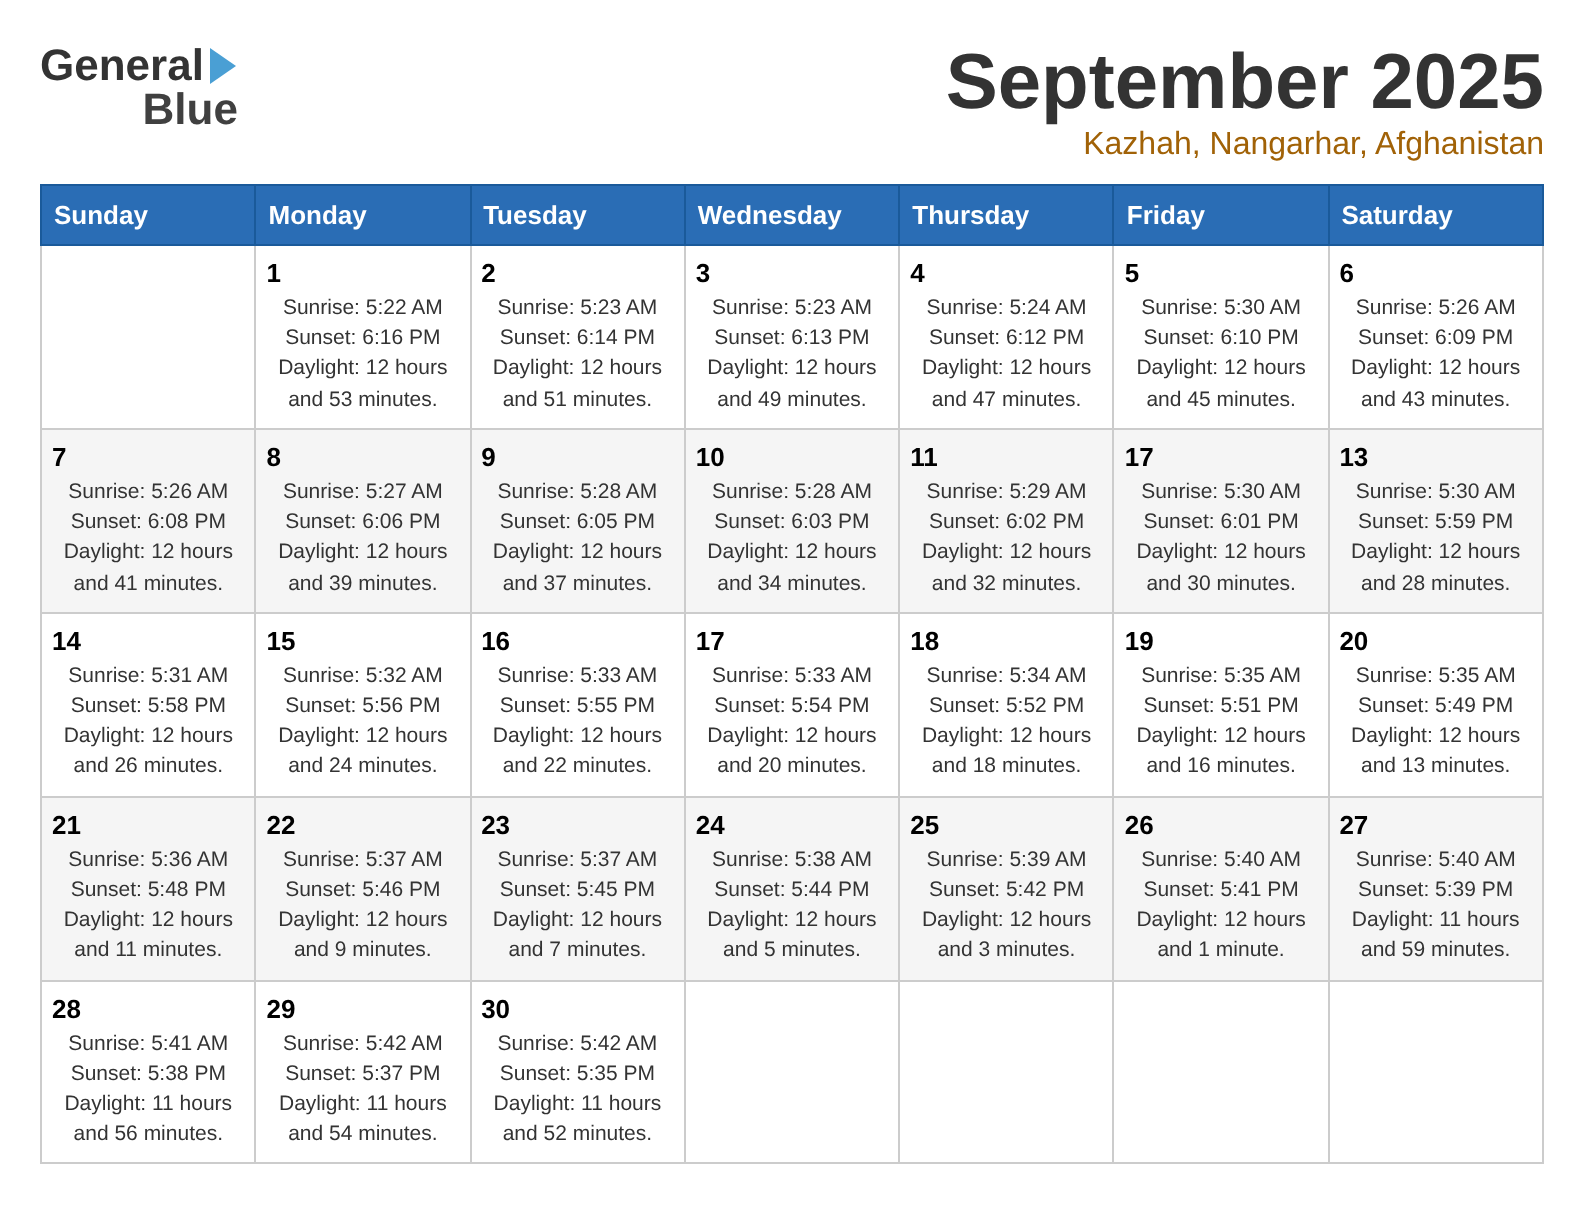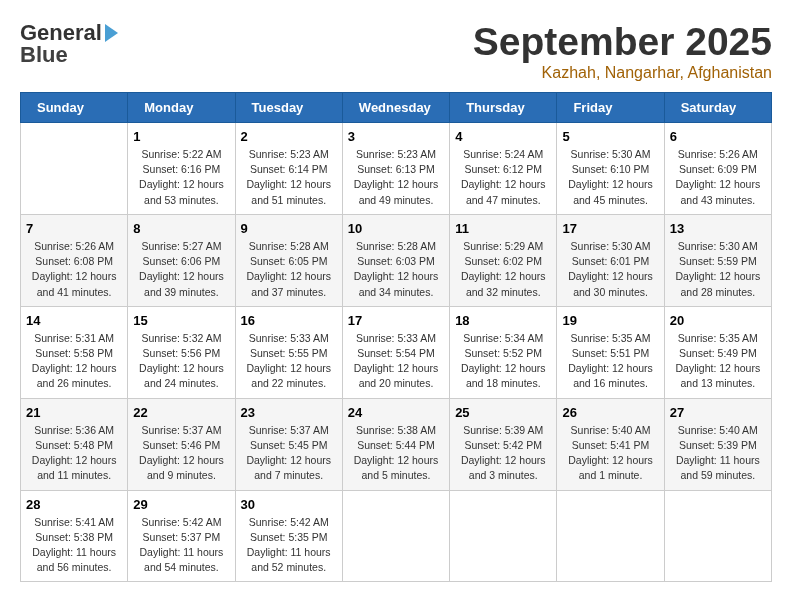"General" .logo { align-items: flex-start -> flex-end }
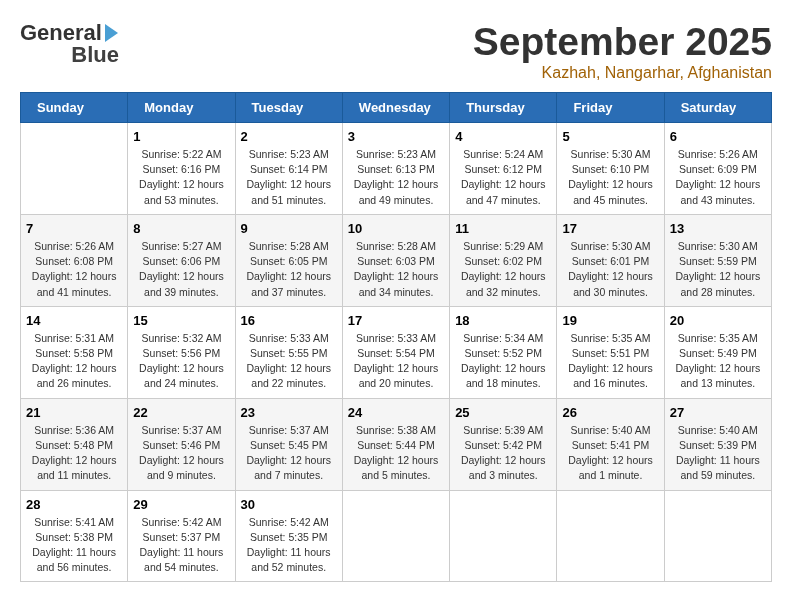"Sunday" thead tr th { padding: 7px 16px -> 7px 6px }
